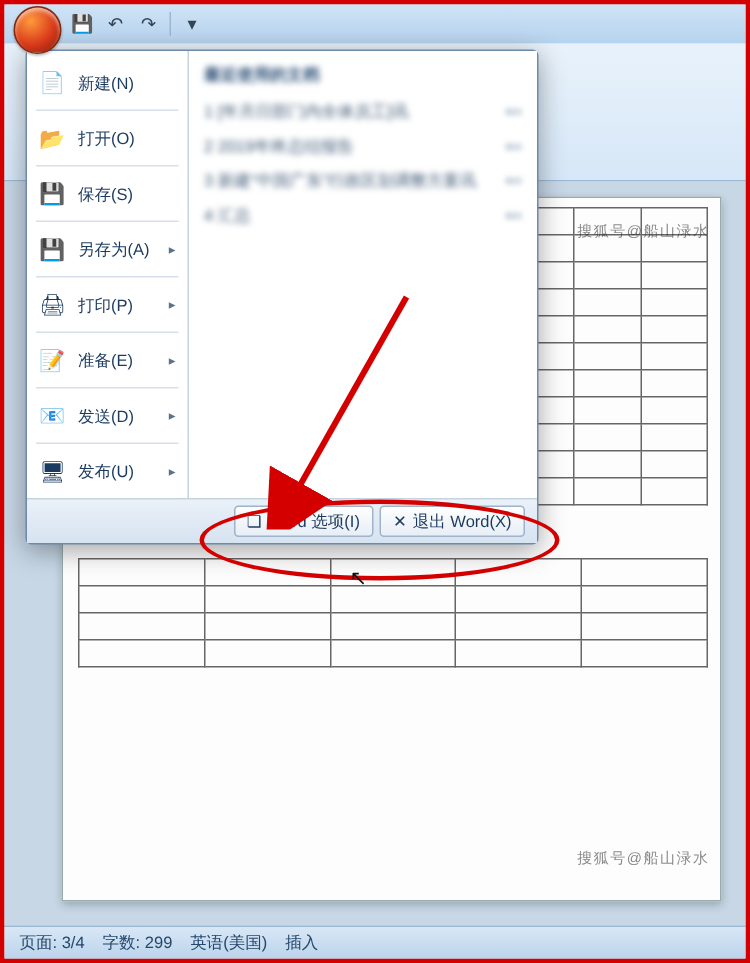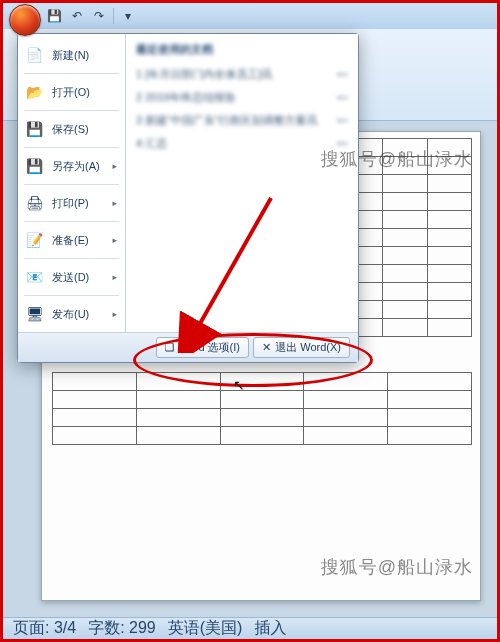"搜狐号@船山渌水" .wm { font-size: 18px -> 10px }
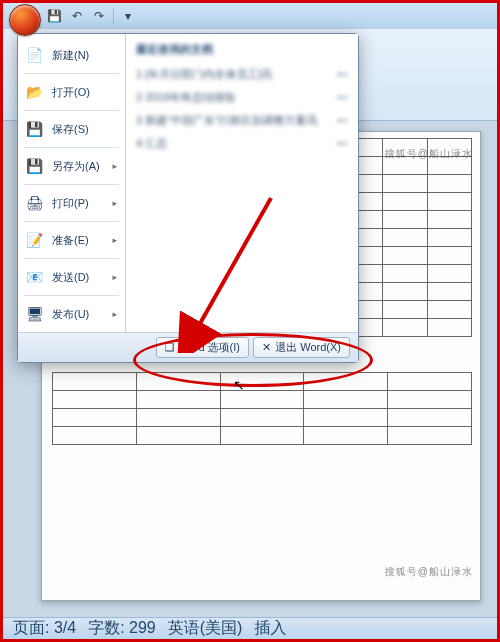"页面: 3/4" .statusbar { font-size: 16px -> 11px }
